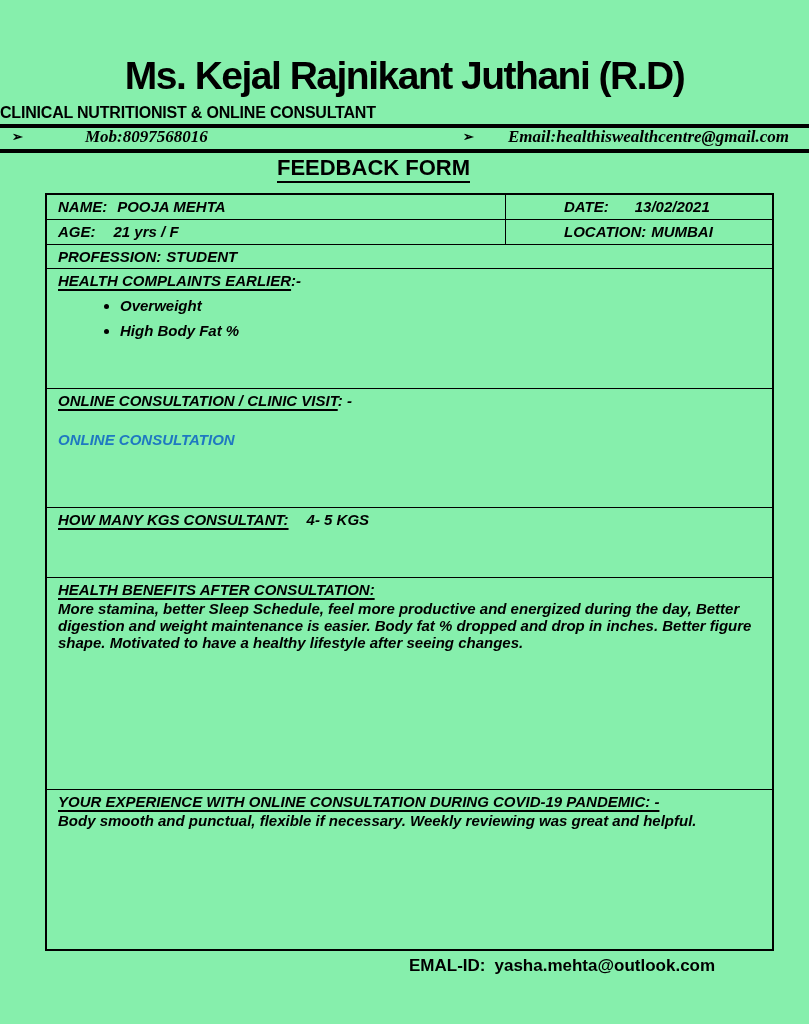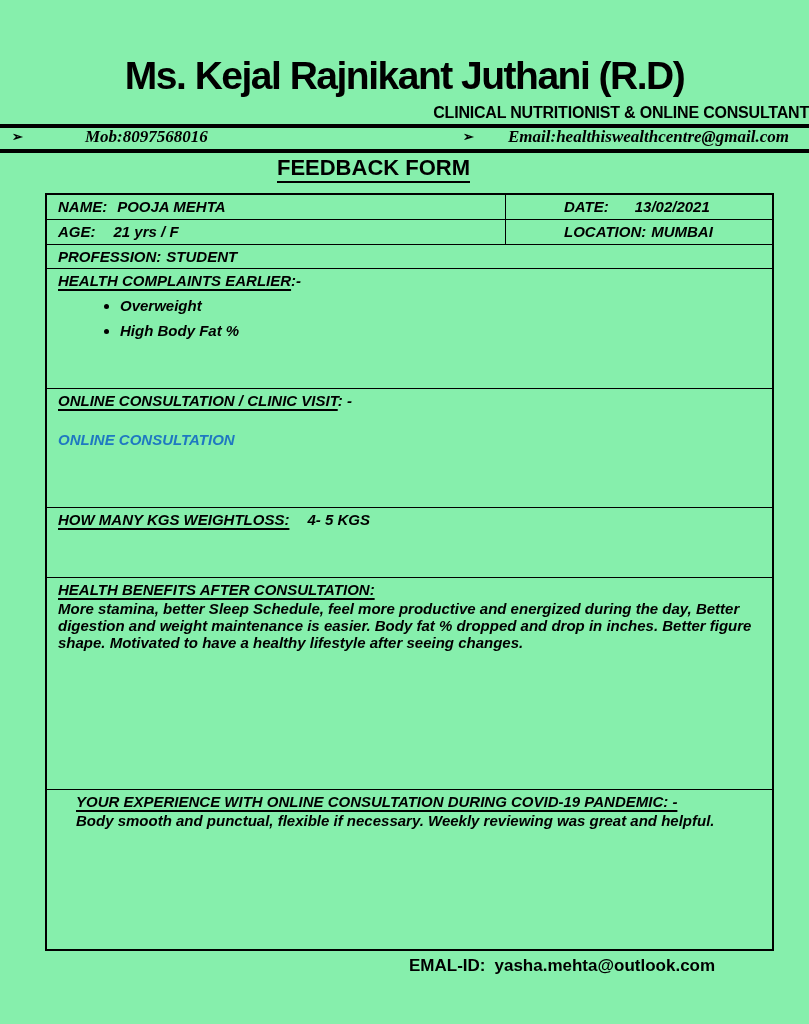"CLINICAL NUTRITIONIST & ONLINE" .doc-subtitle { text-align: right -> left }
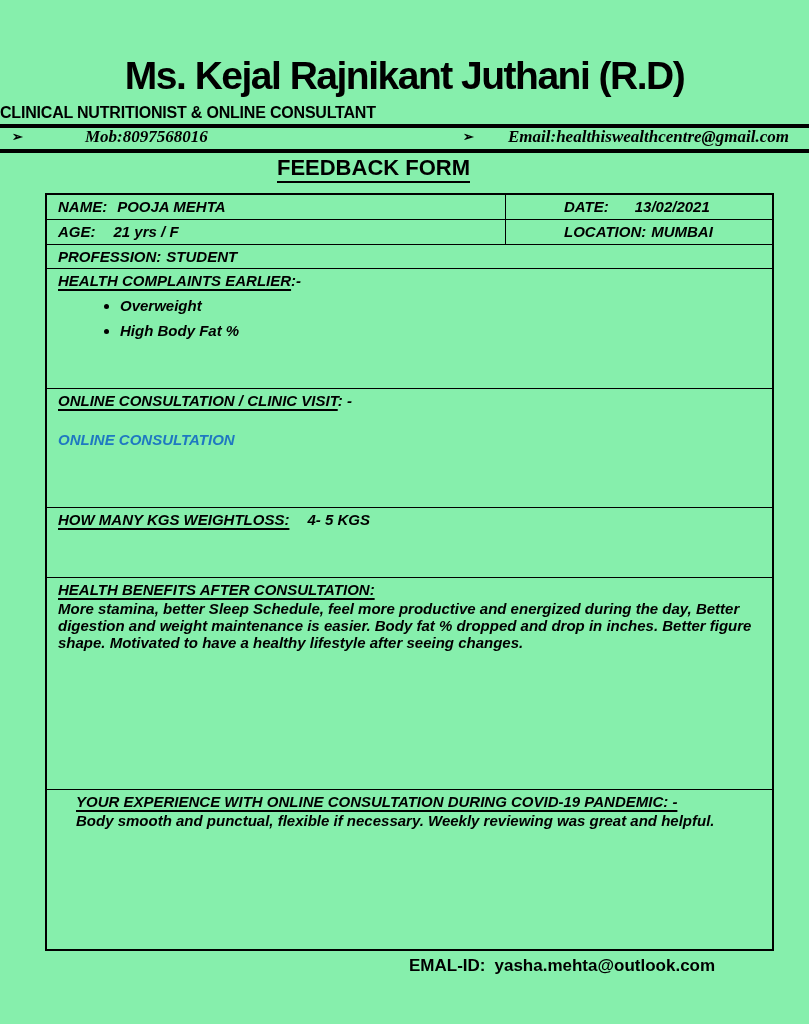"HOW MANY KGS WEIGHTLOSS:" span.uh { text: WEIGHTLOSS -> CONSULTANT }
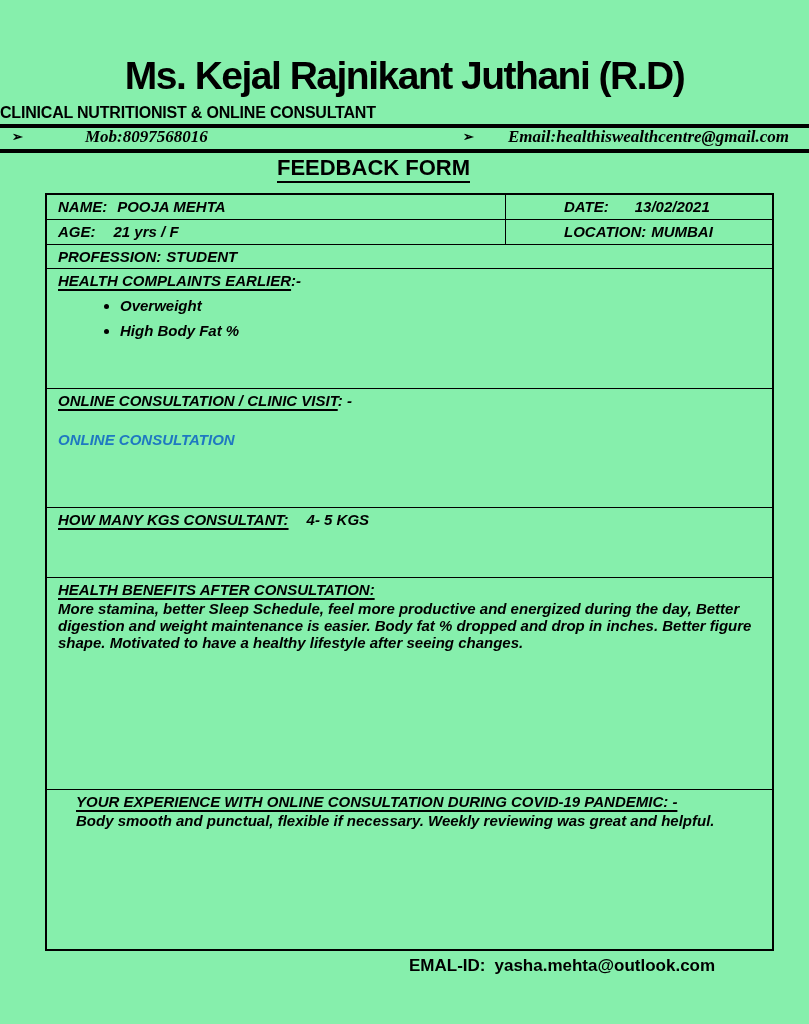"YOUR EXPERIENCE WITH ONLINE CONSULTATION" .row:last-child { padding-left: 18px -> none }
